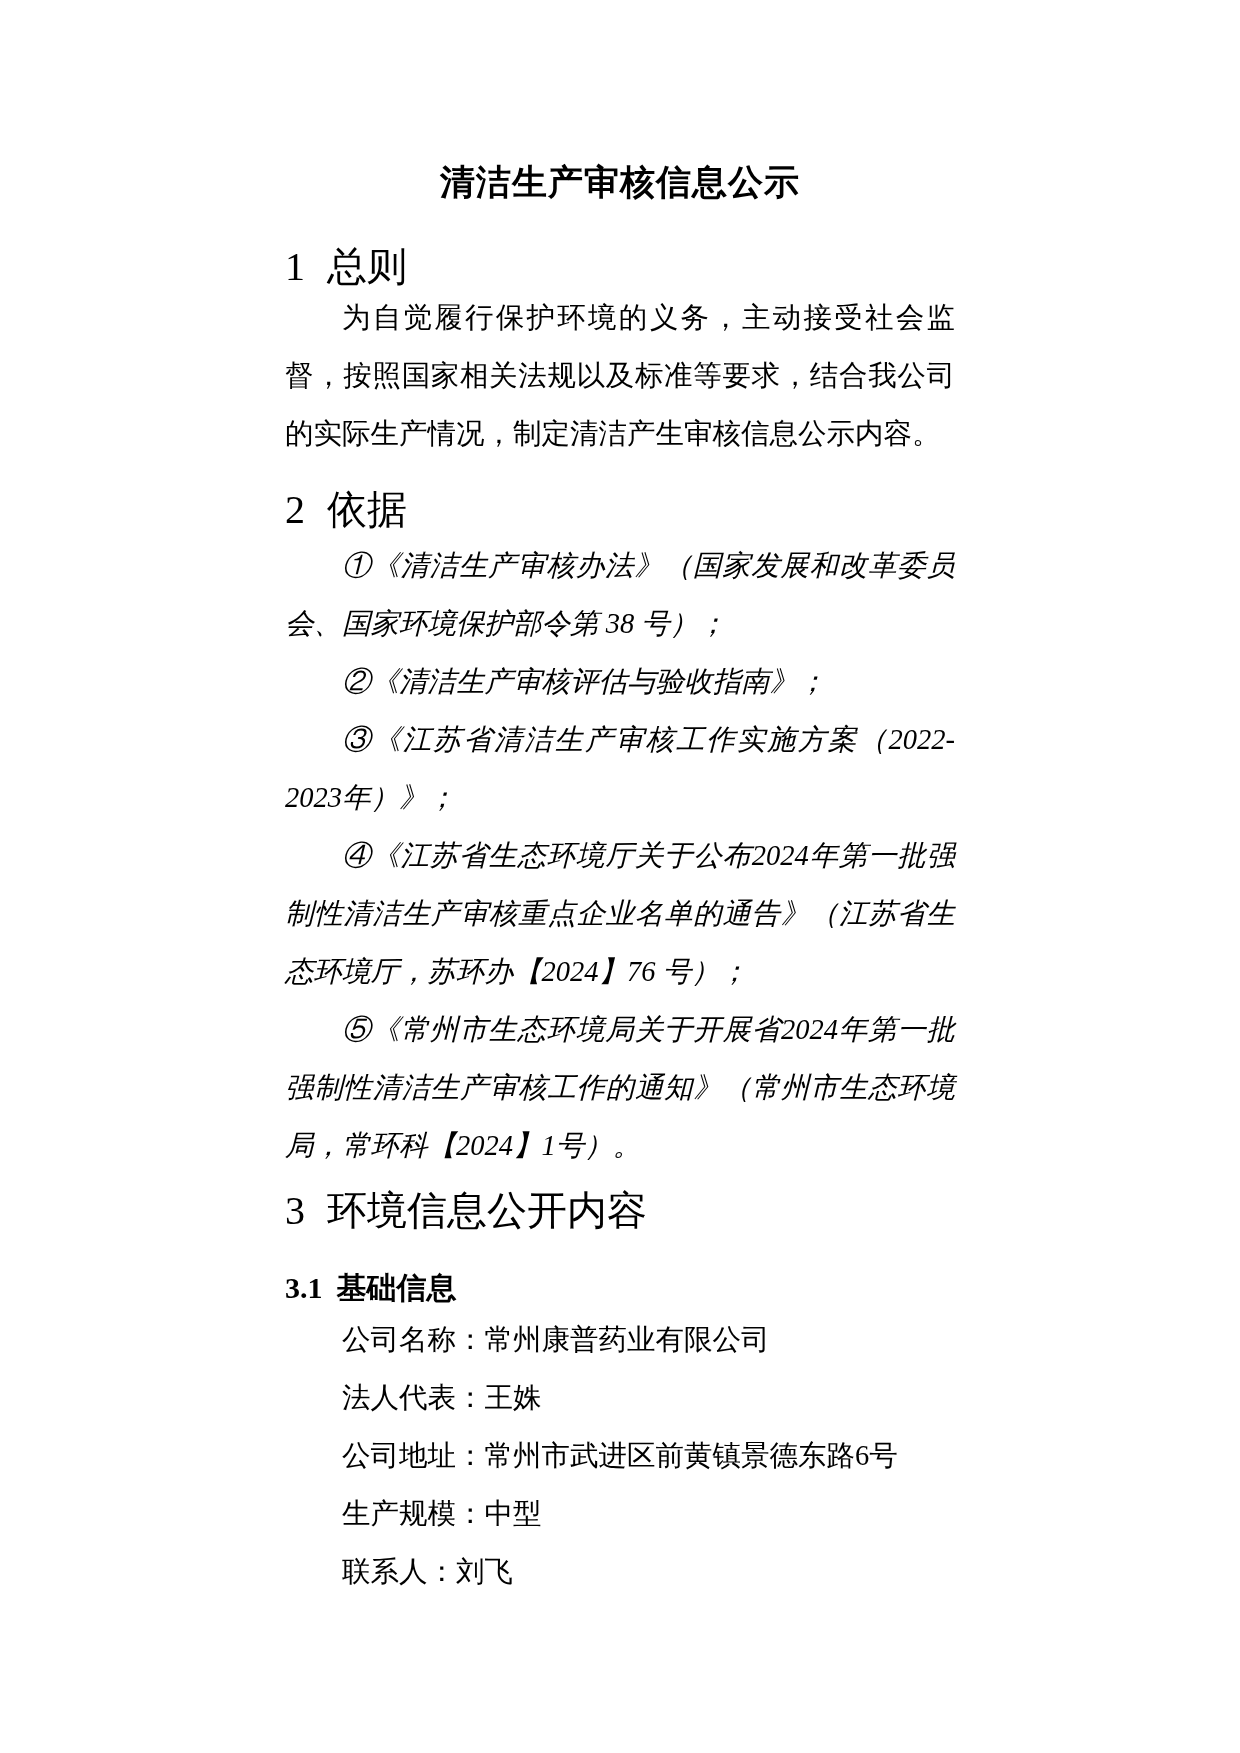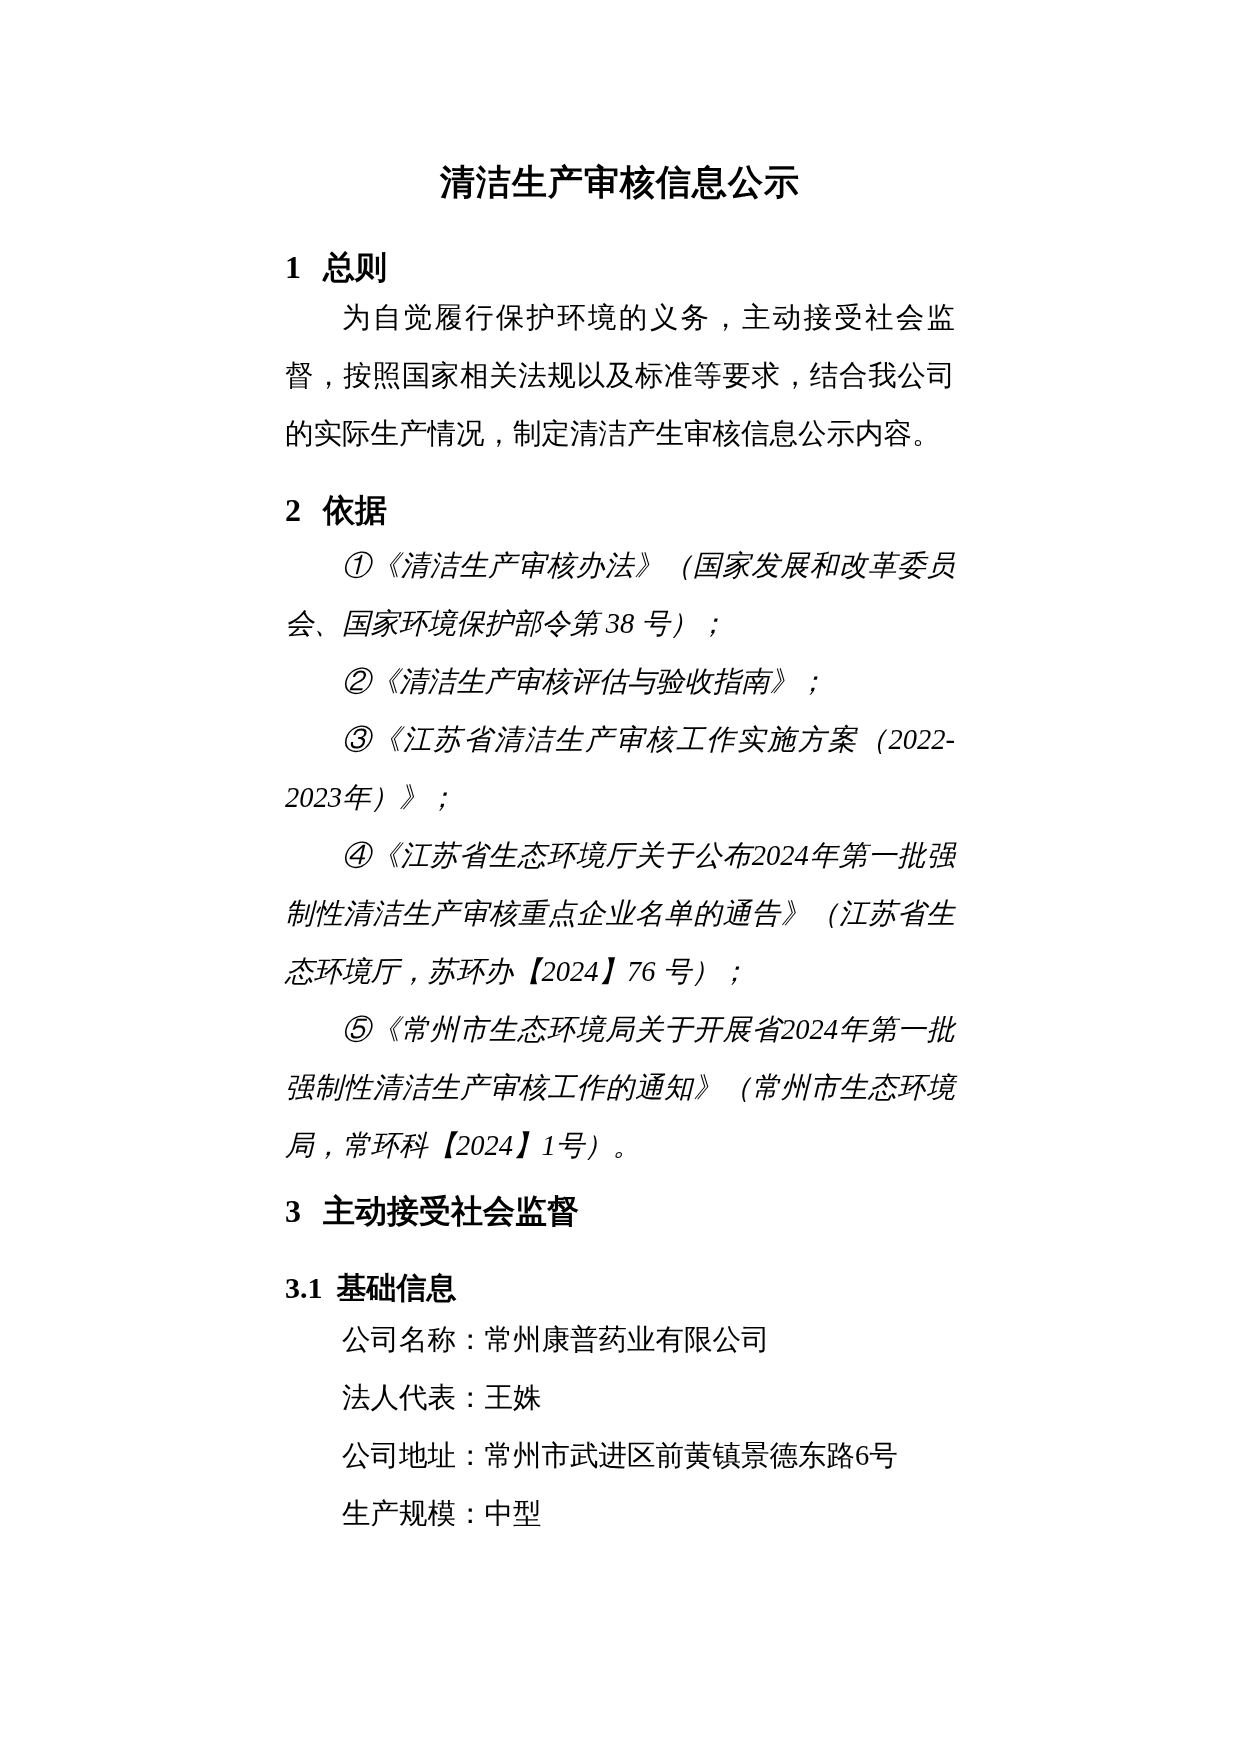"1 总则" .heading { font-size: 32px -> 40px; font-weight: bold -> normal }
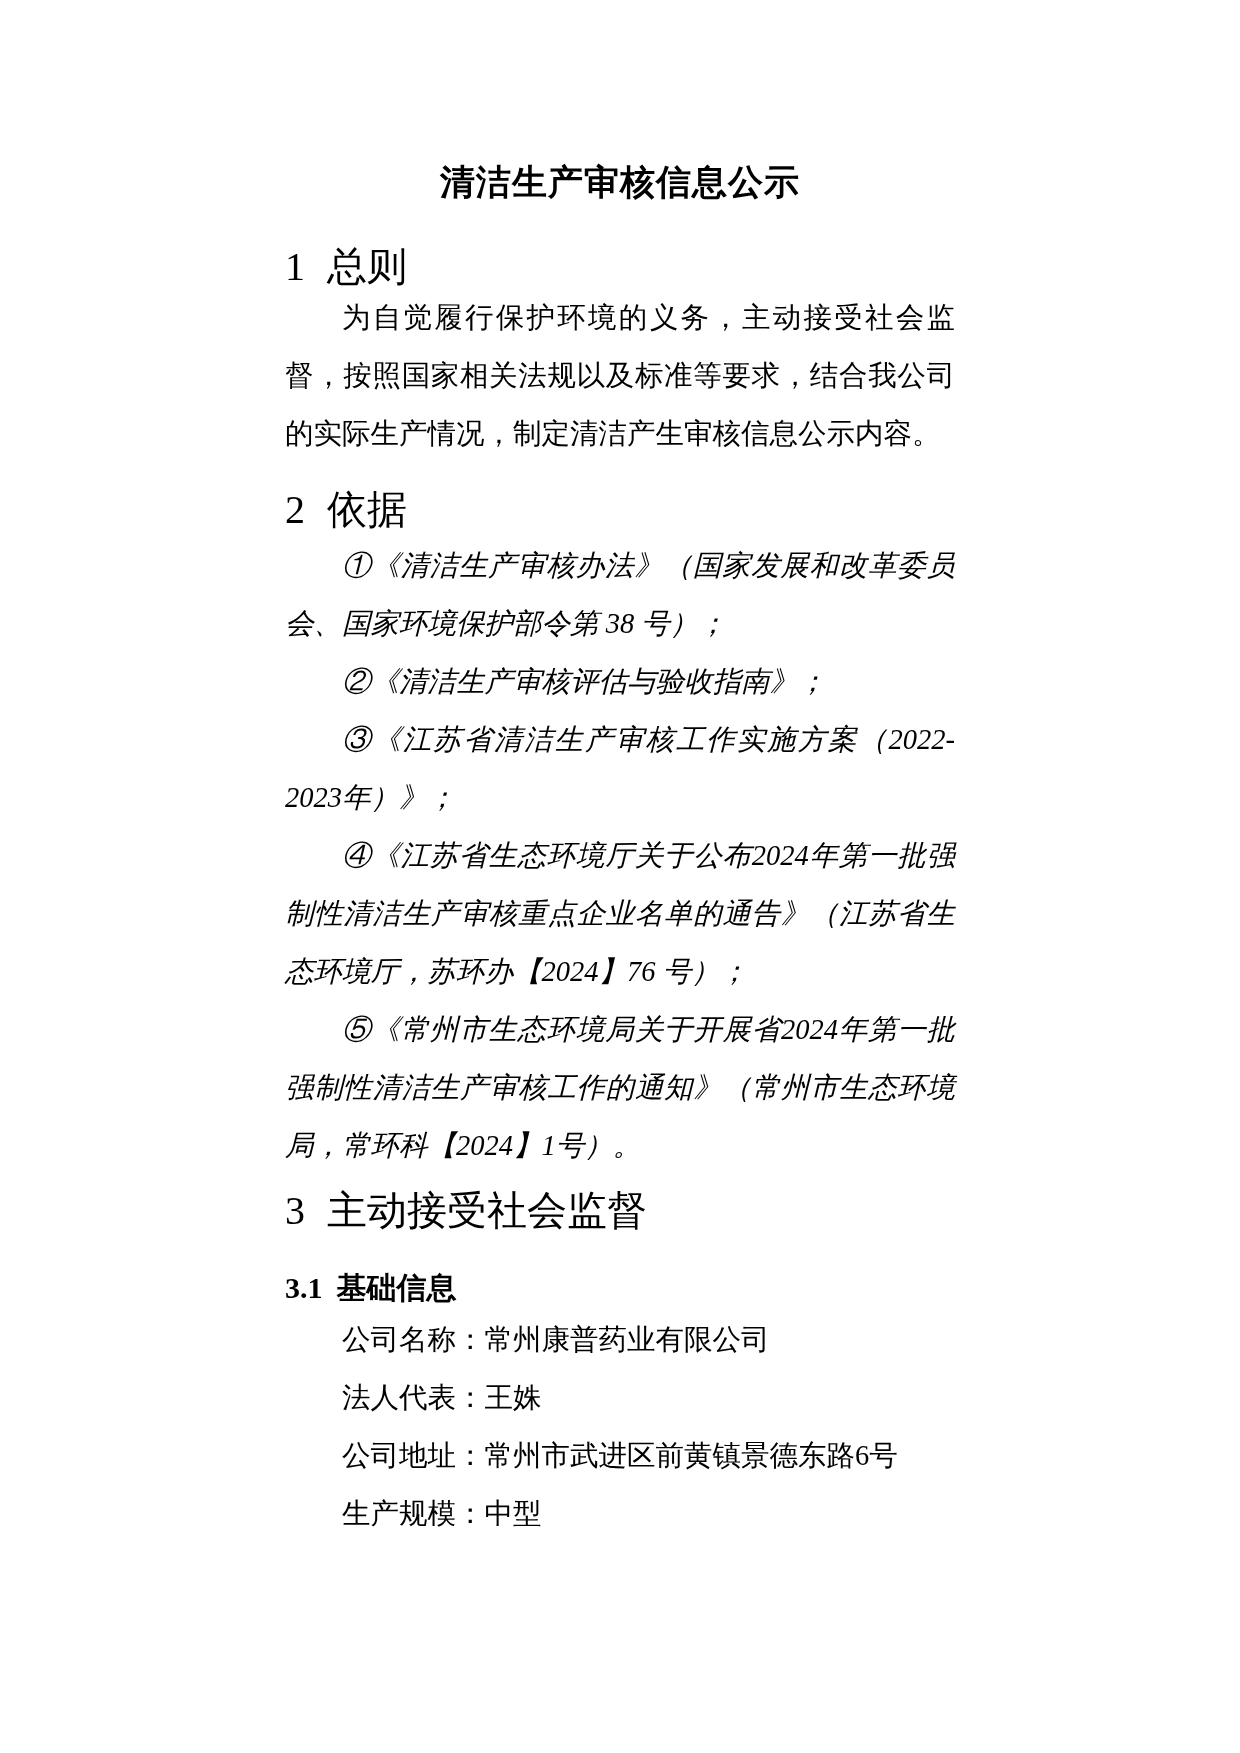"主动接受社会监督" span.h-txt { text: 主动接受社会监督 -> 环境信息公开内容 }
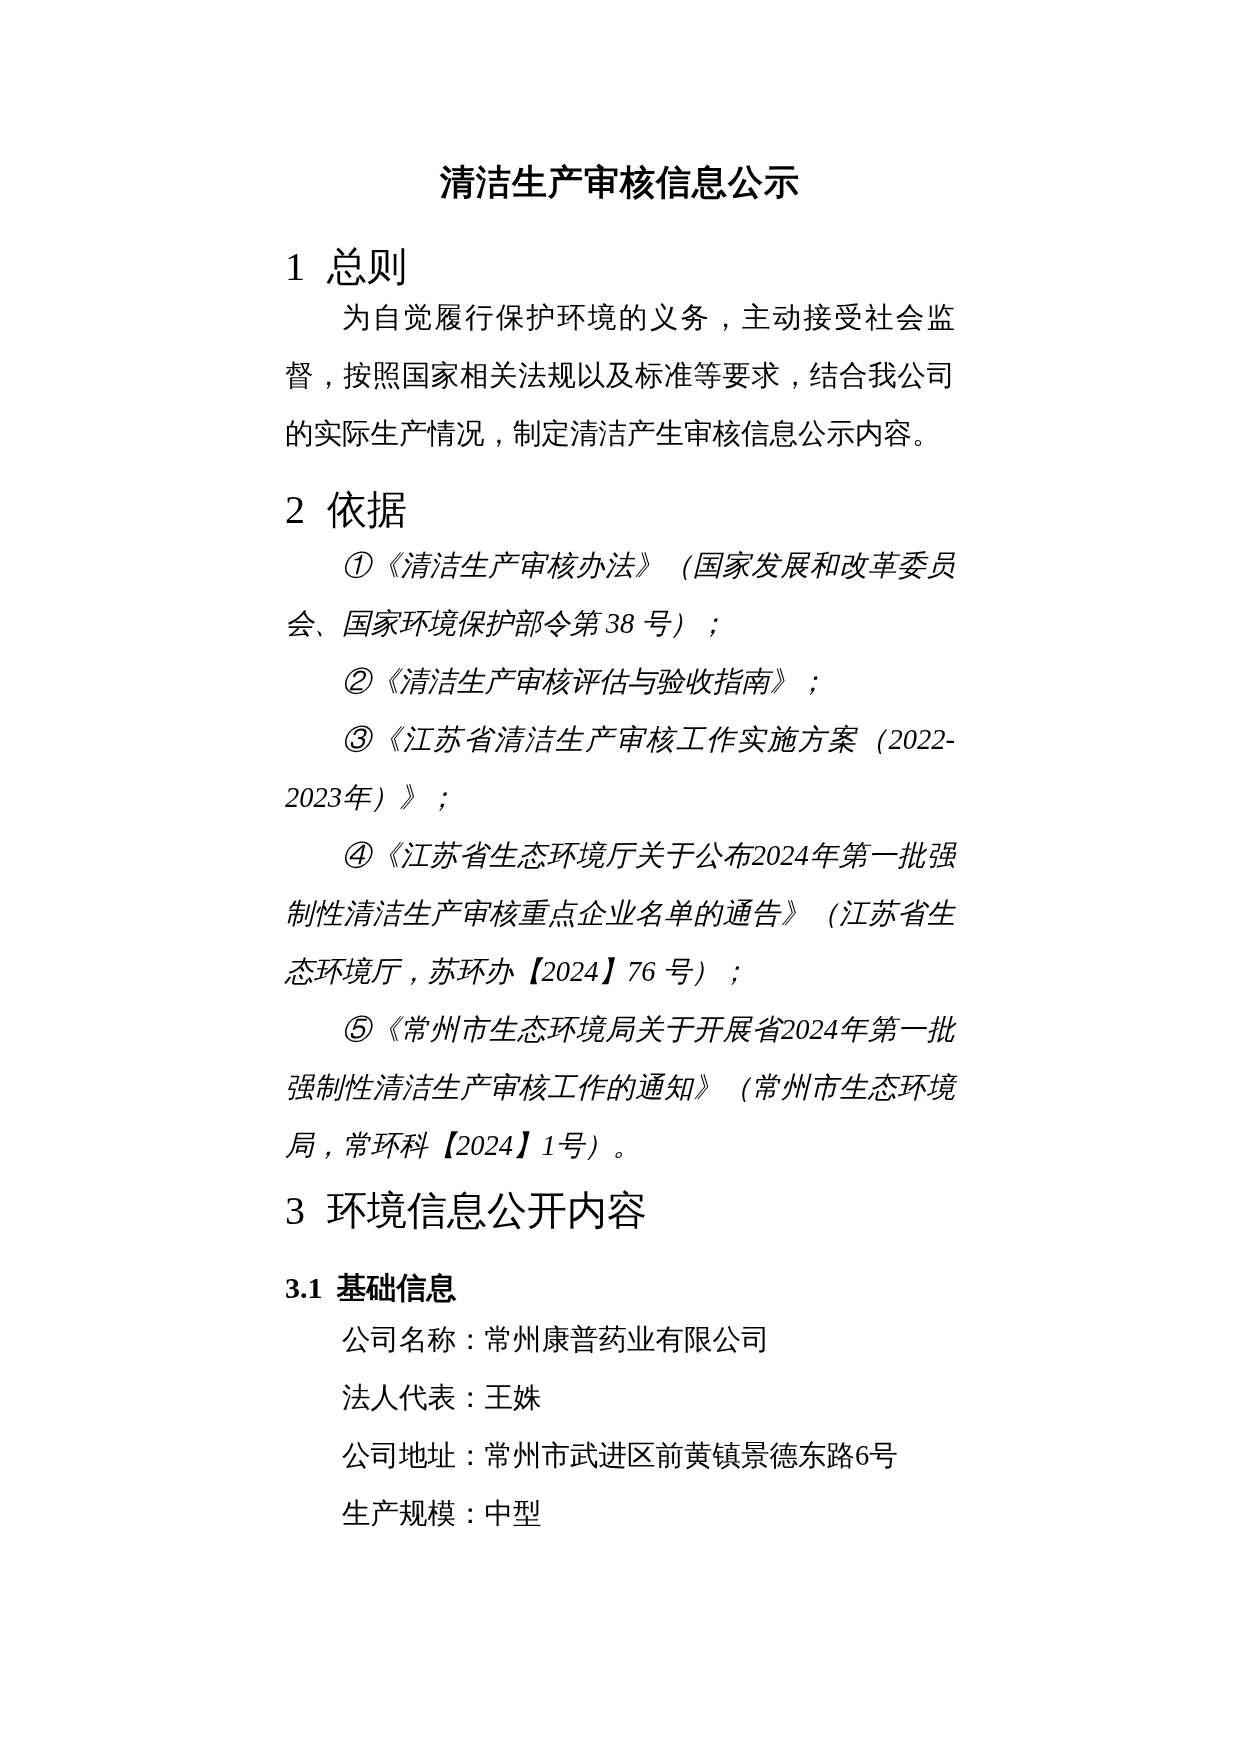"联系人：刘飞" div.info-line { html: none -> <div> <span>联系人：</span><span>刘飞</span> </div> }
